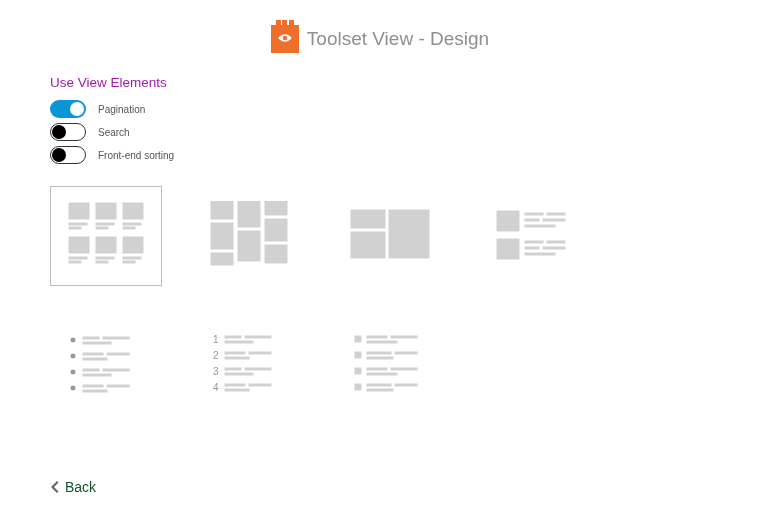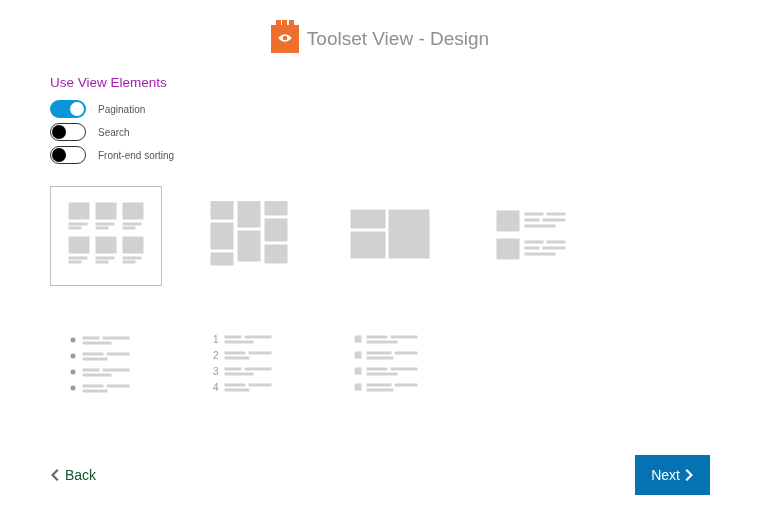"Next" button.next { html: <button> <span>Next</span> <svg> <path></path> </svg> </button> -> none }
